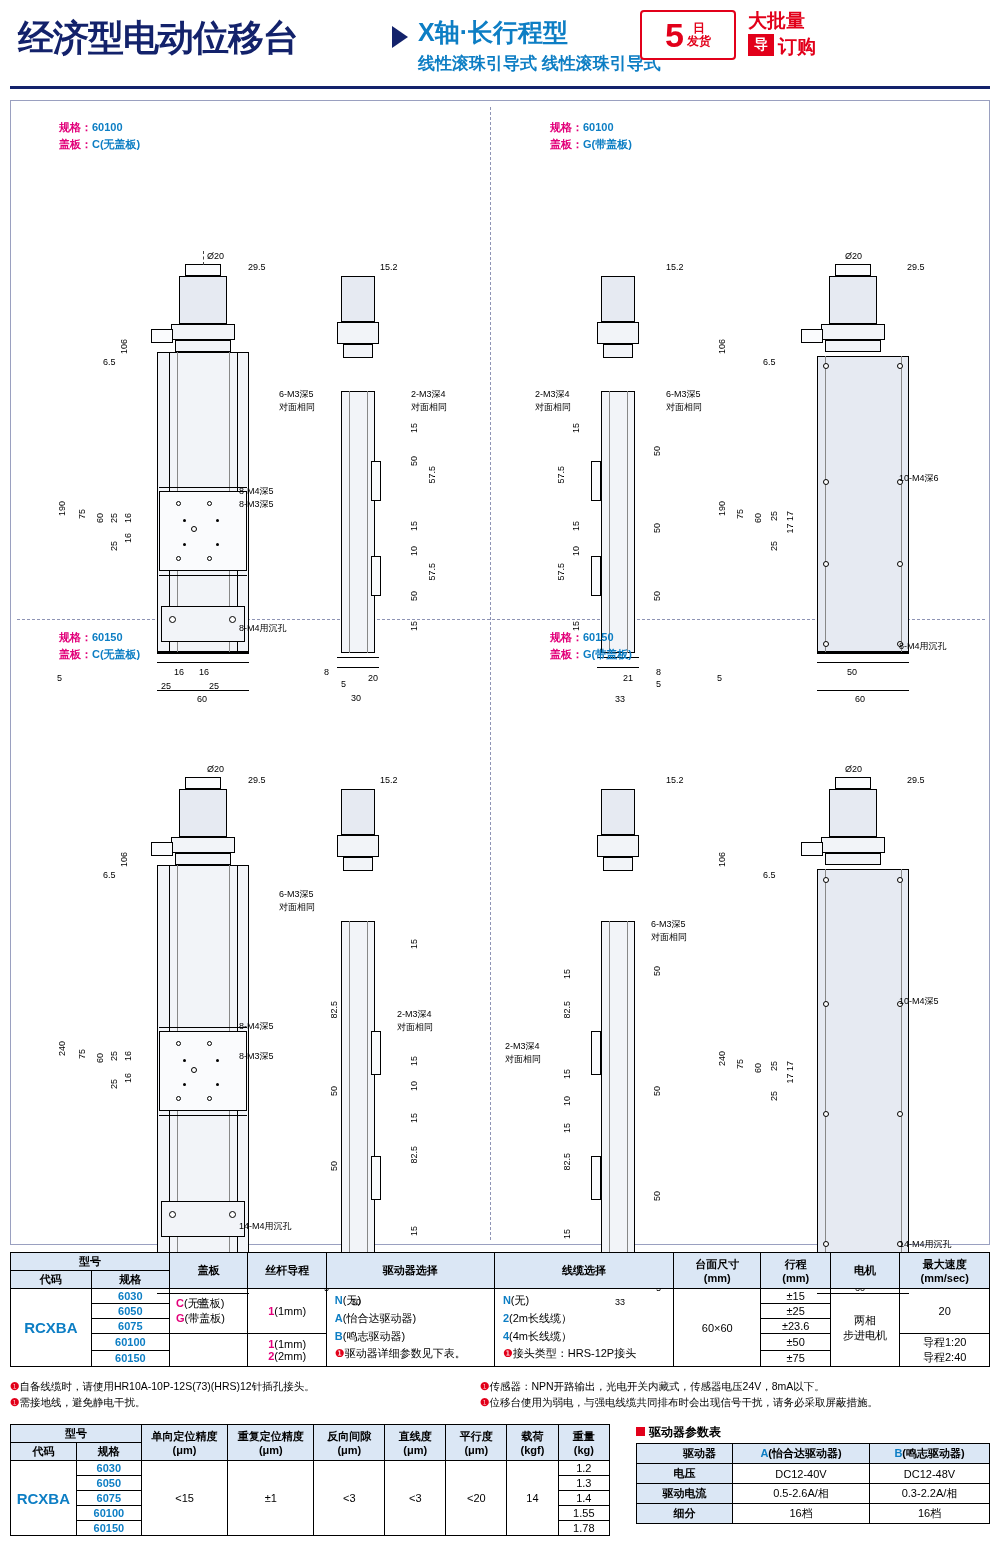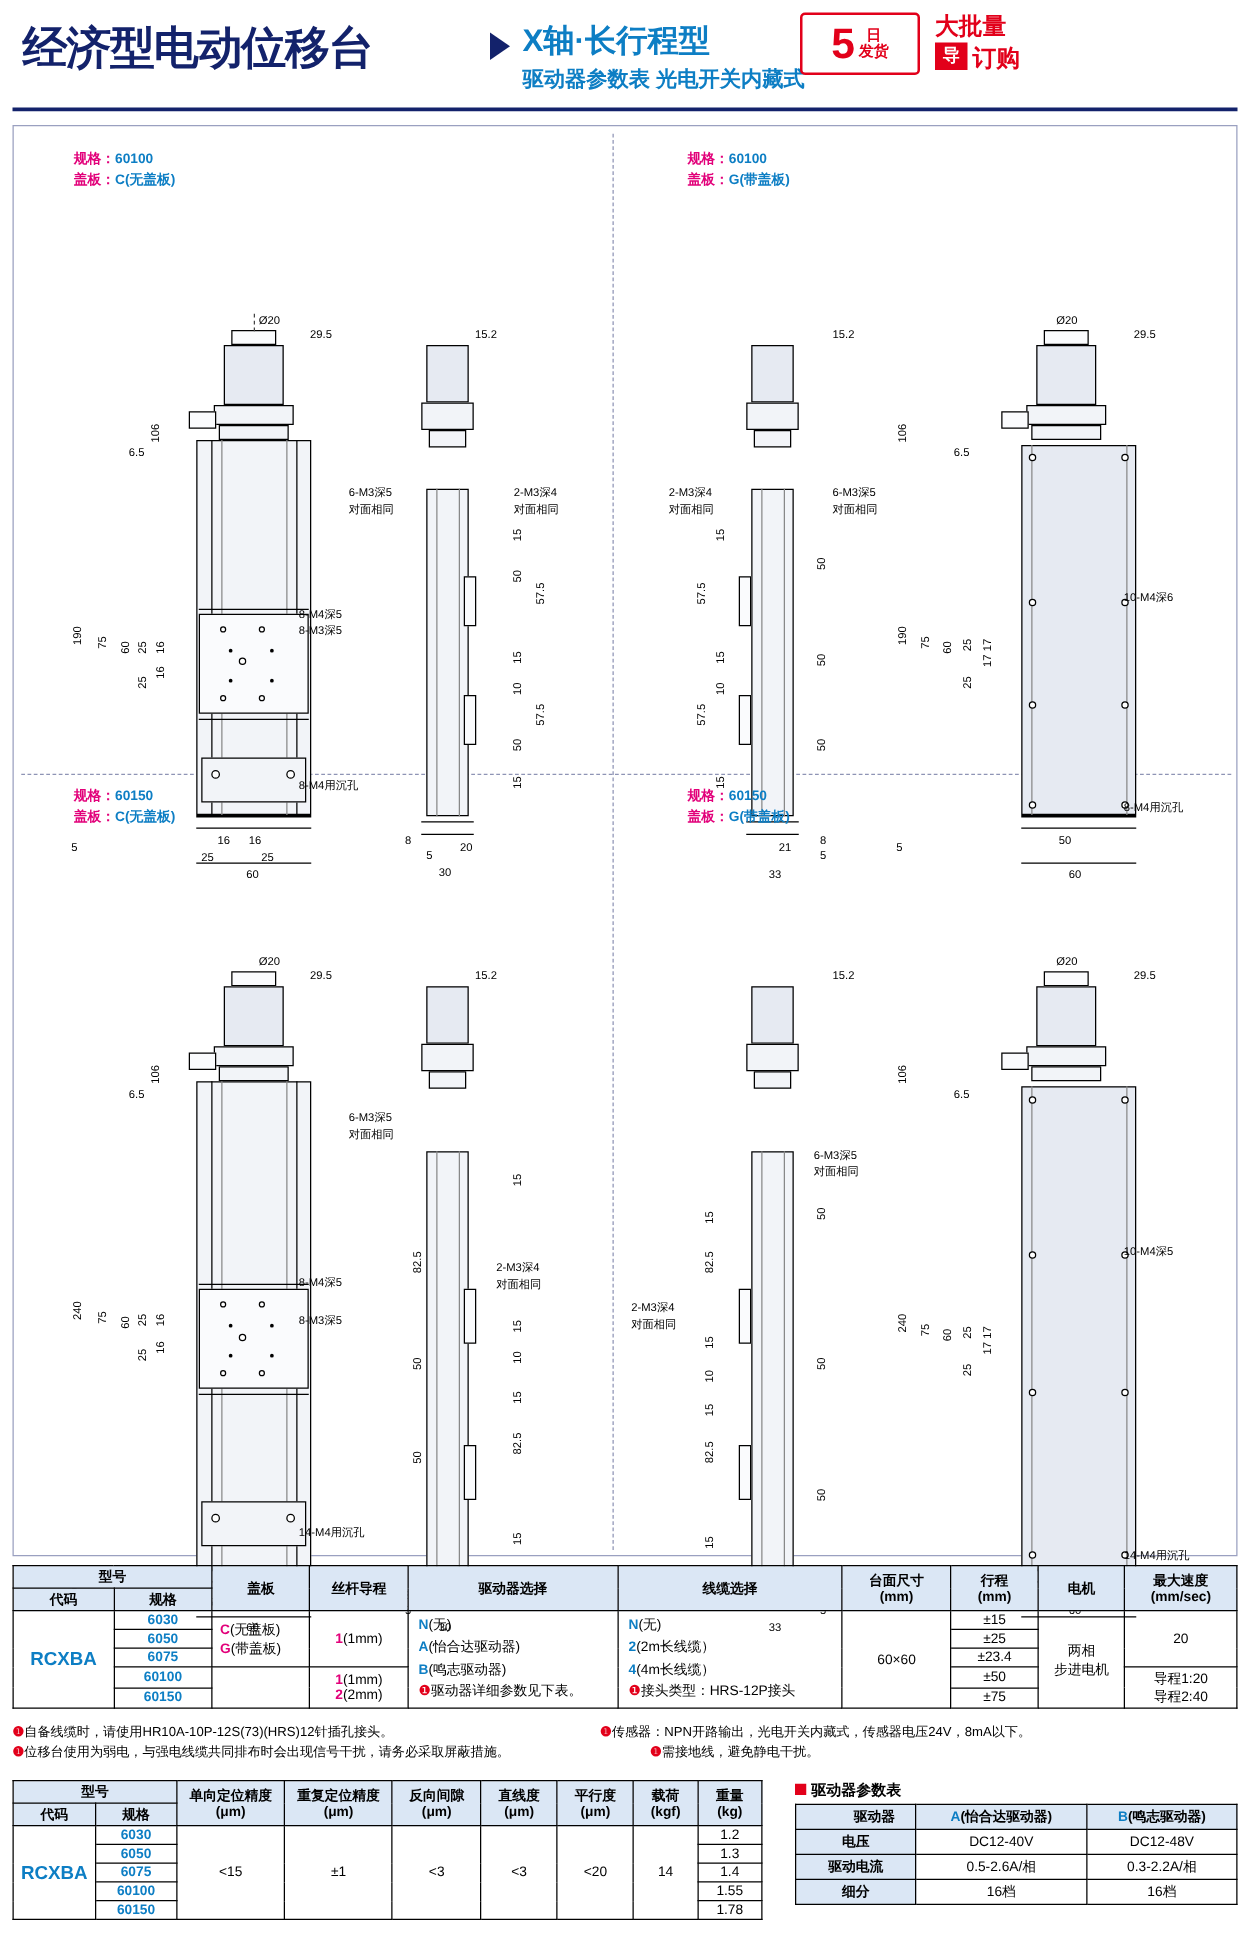"驱动器参数表 光电开关内藏式" div.hdr-sub2 { text: 驱动器参数表 光电开关内藏 -> 线性滚珠引导式 线性滚珠引导 }
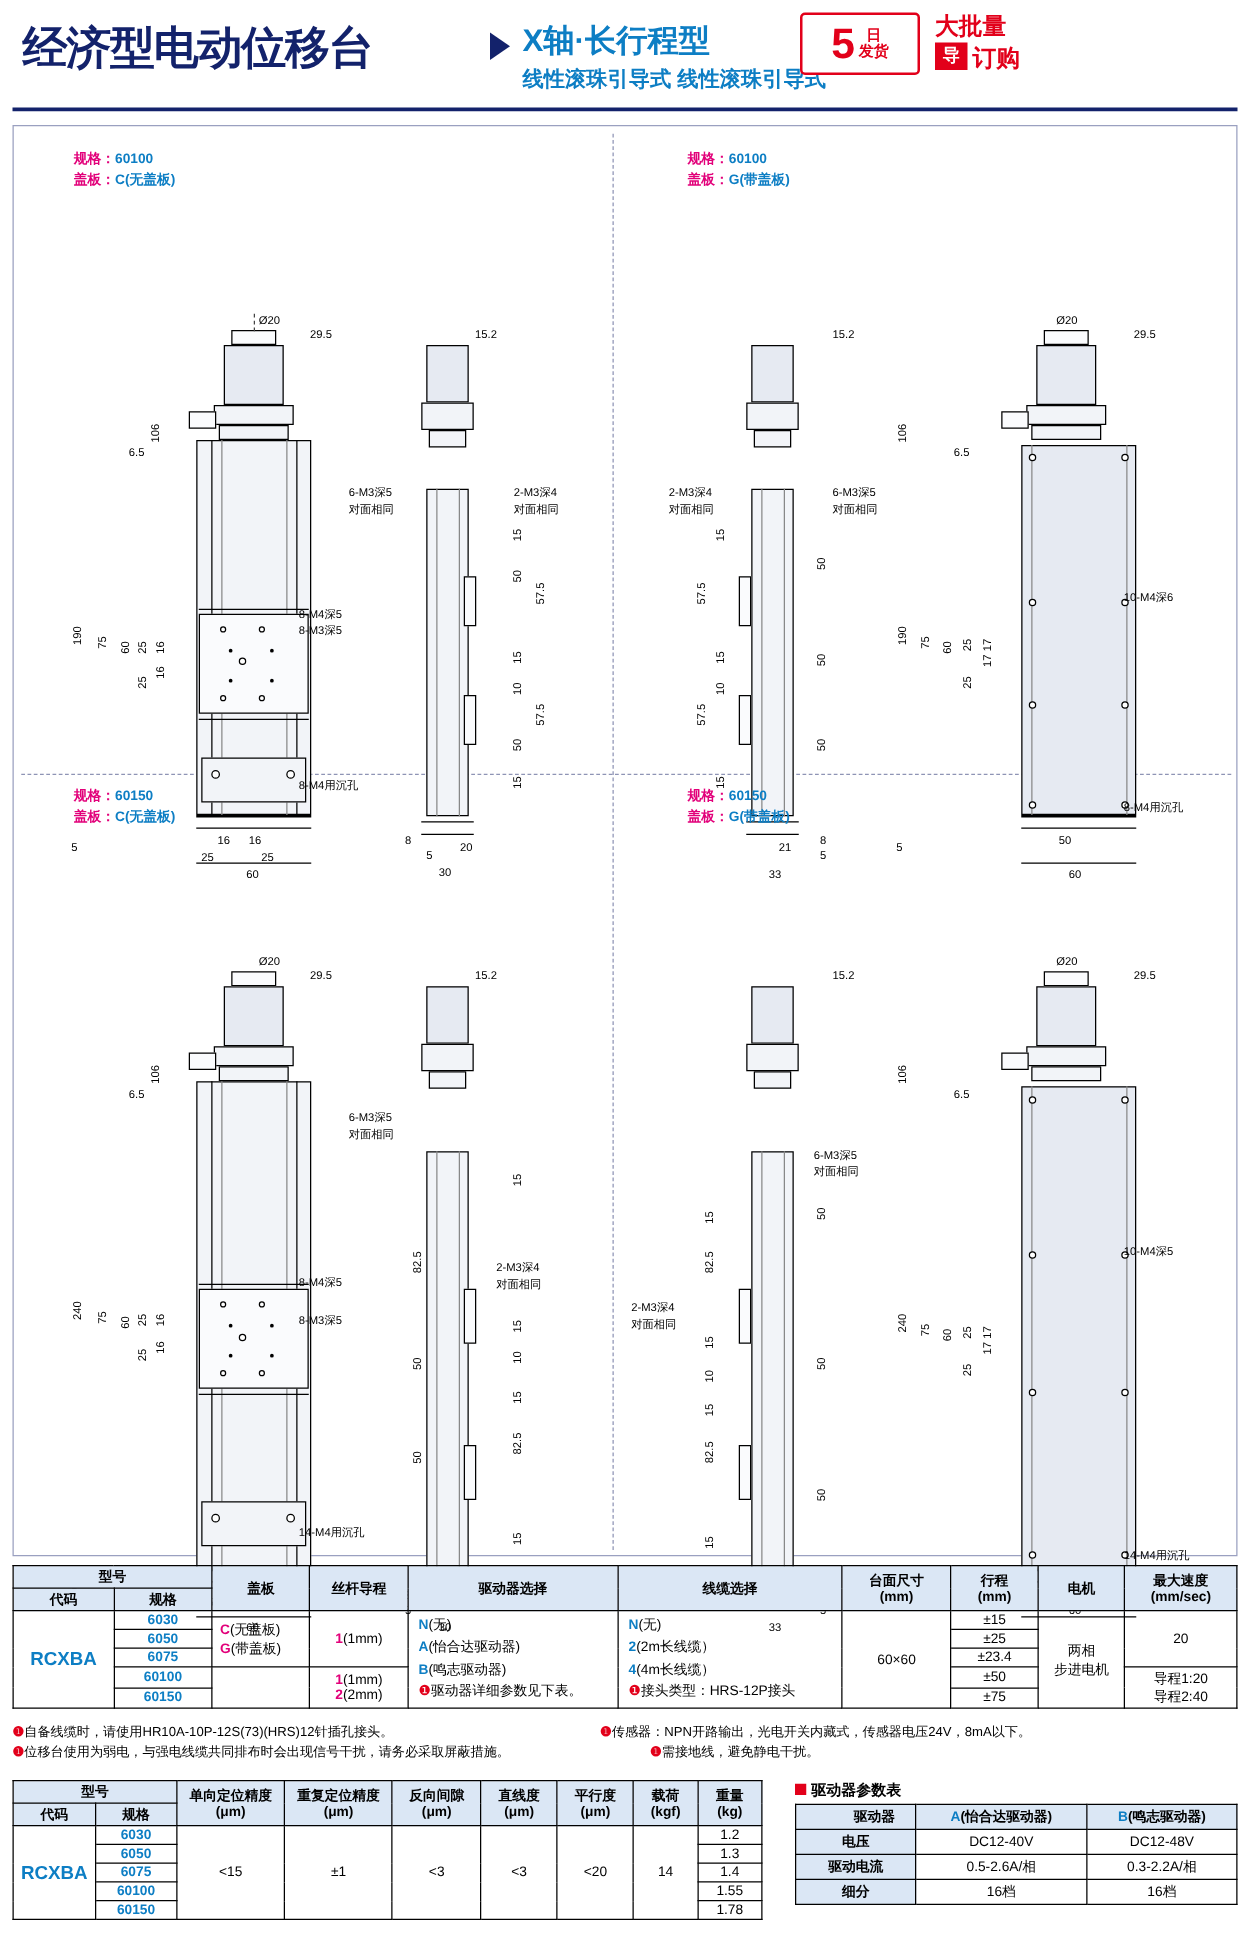"±23.4" td { text: 23.4 -> 23.6 }
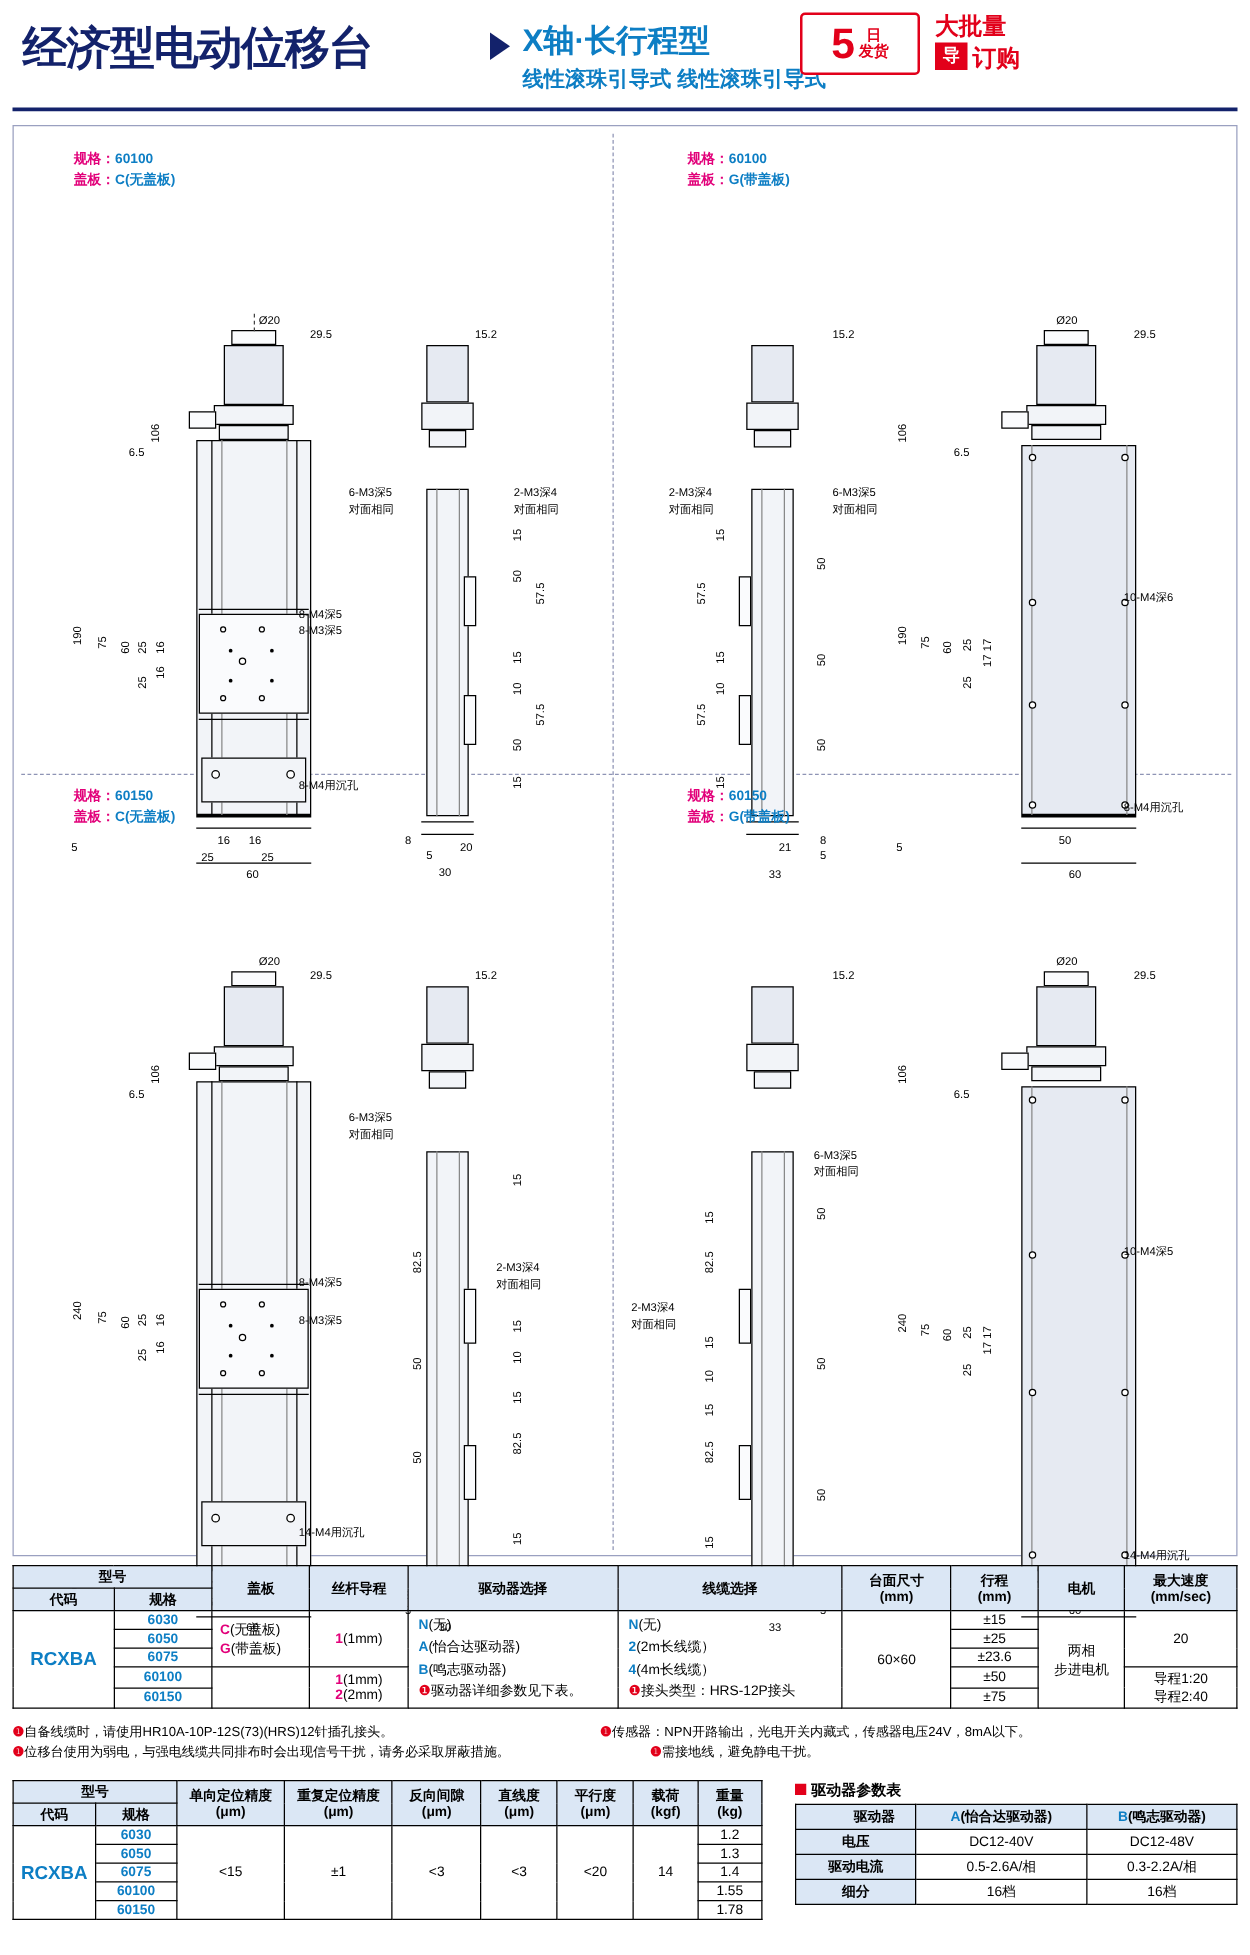"❶位移台使用为弱电，与强电线缆共同排布时会出现信号干扰，请务必采取屏蔽措施。" div.notes-col { order: before "❶需接地线，避免静电干扰。" -> after "❶需接地线，避免静电干扰。" }
